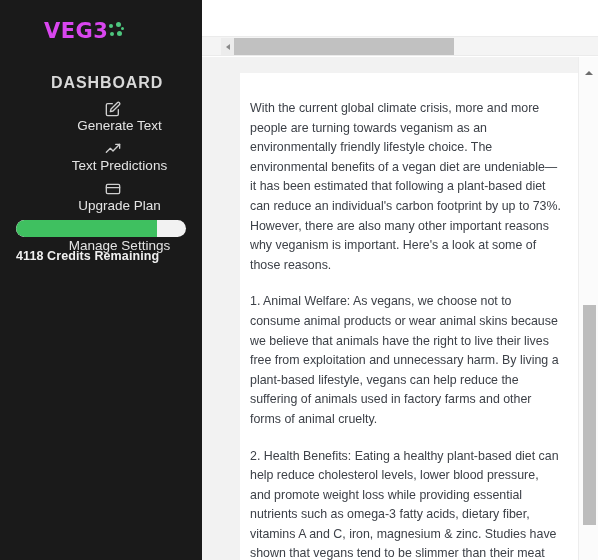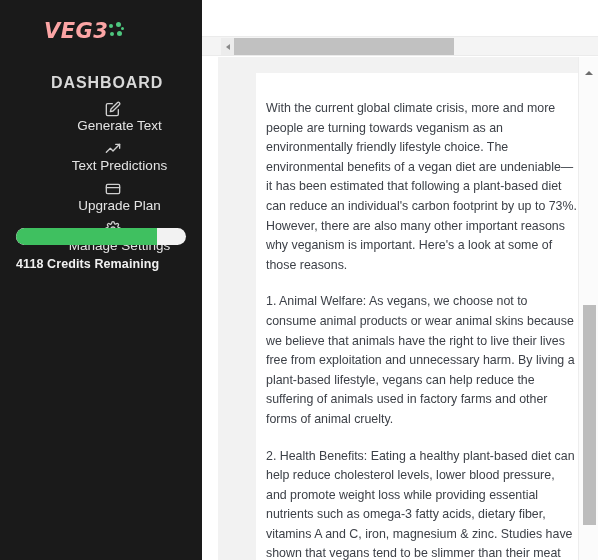"VEG3" span.brand-text { color: #fca5a5 -> #d946ef; font-style: italic -> none }
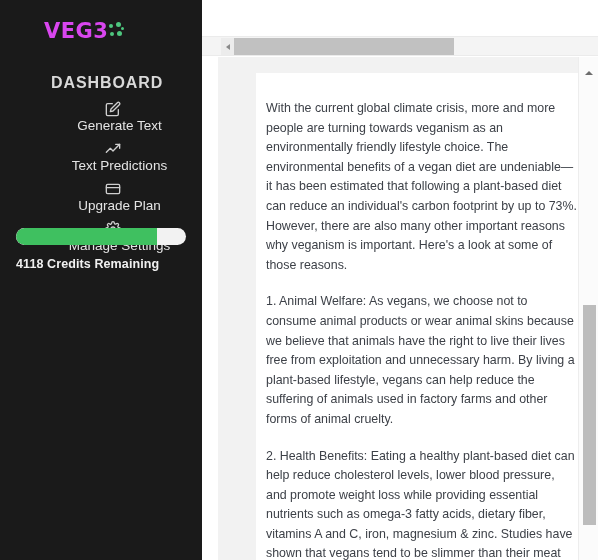"With the current global climate" .canvas { margin-left: 16px -> none }
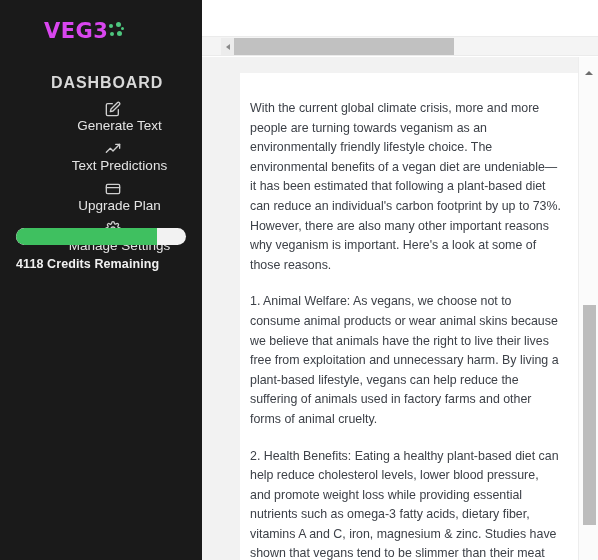"4118 Credits Remaining" .credits-wrap { top: 228px -> 220px }
